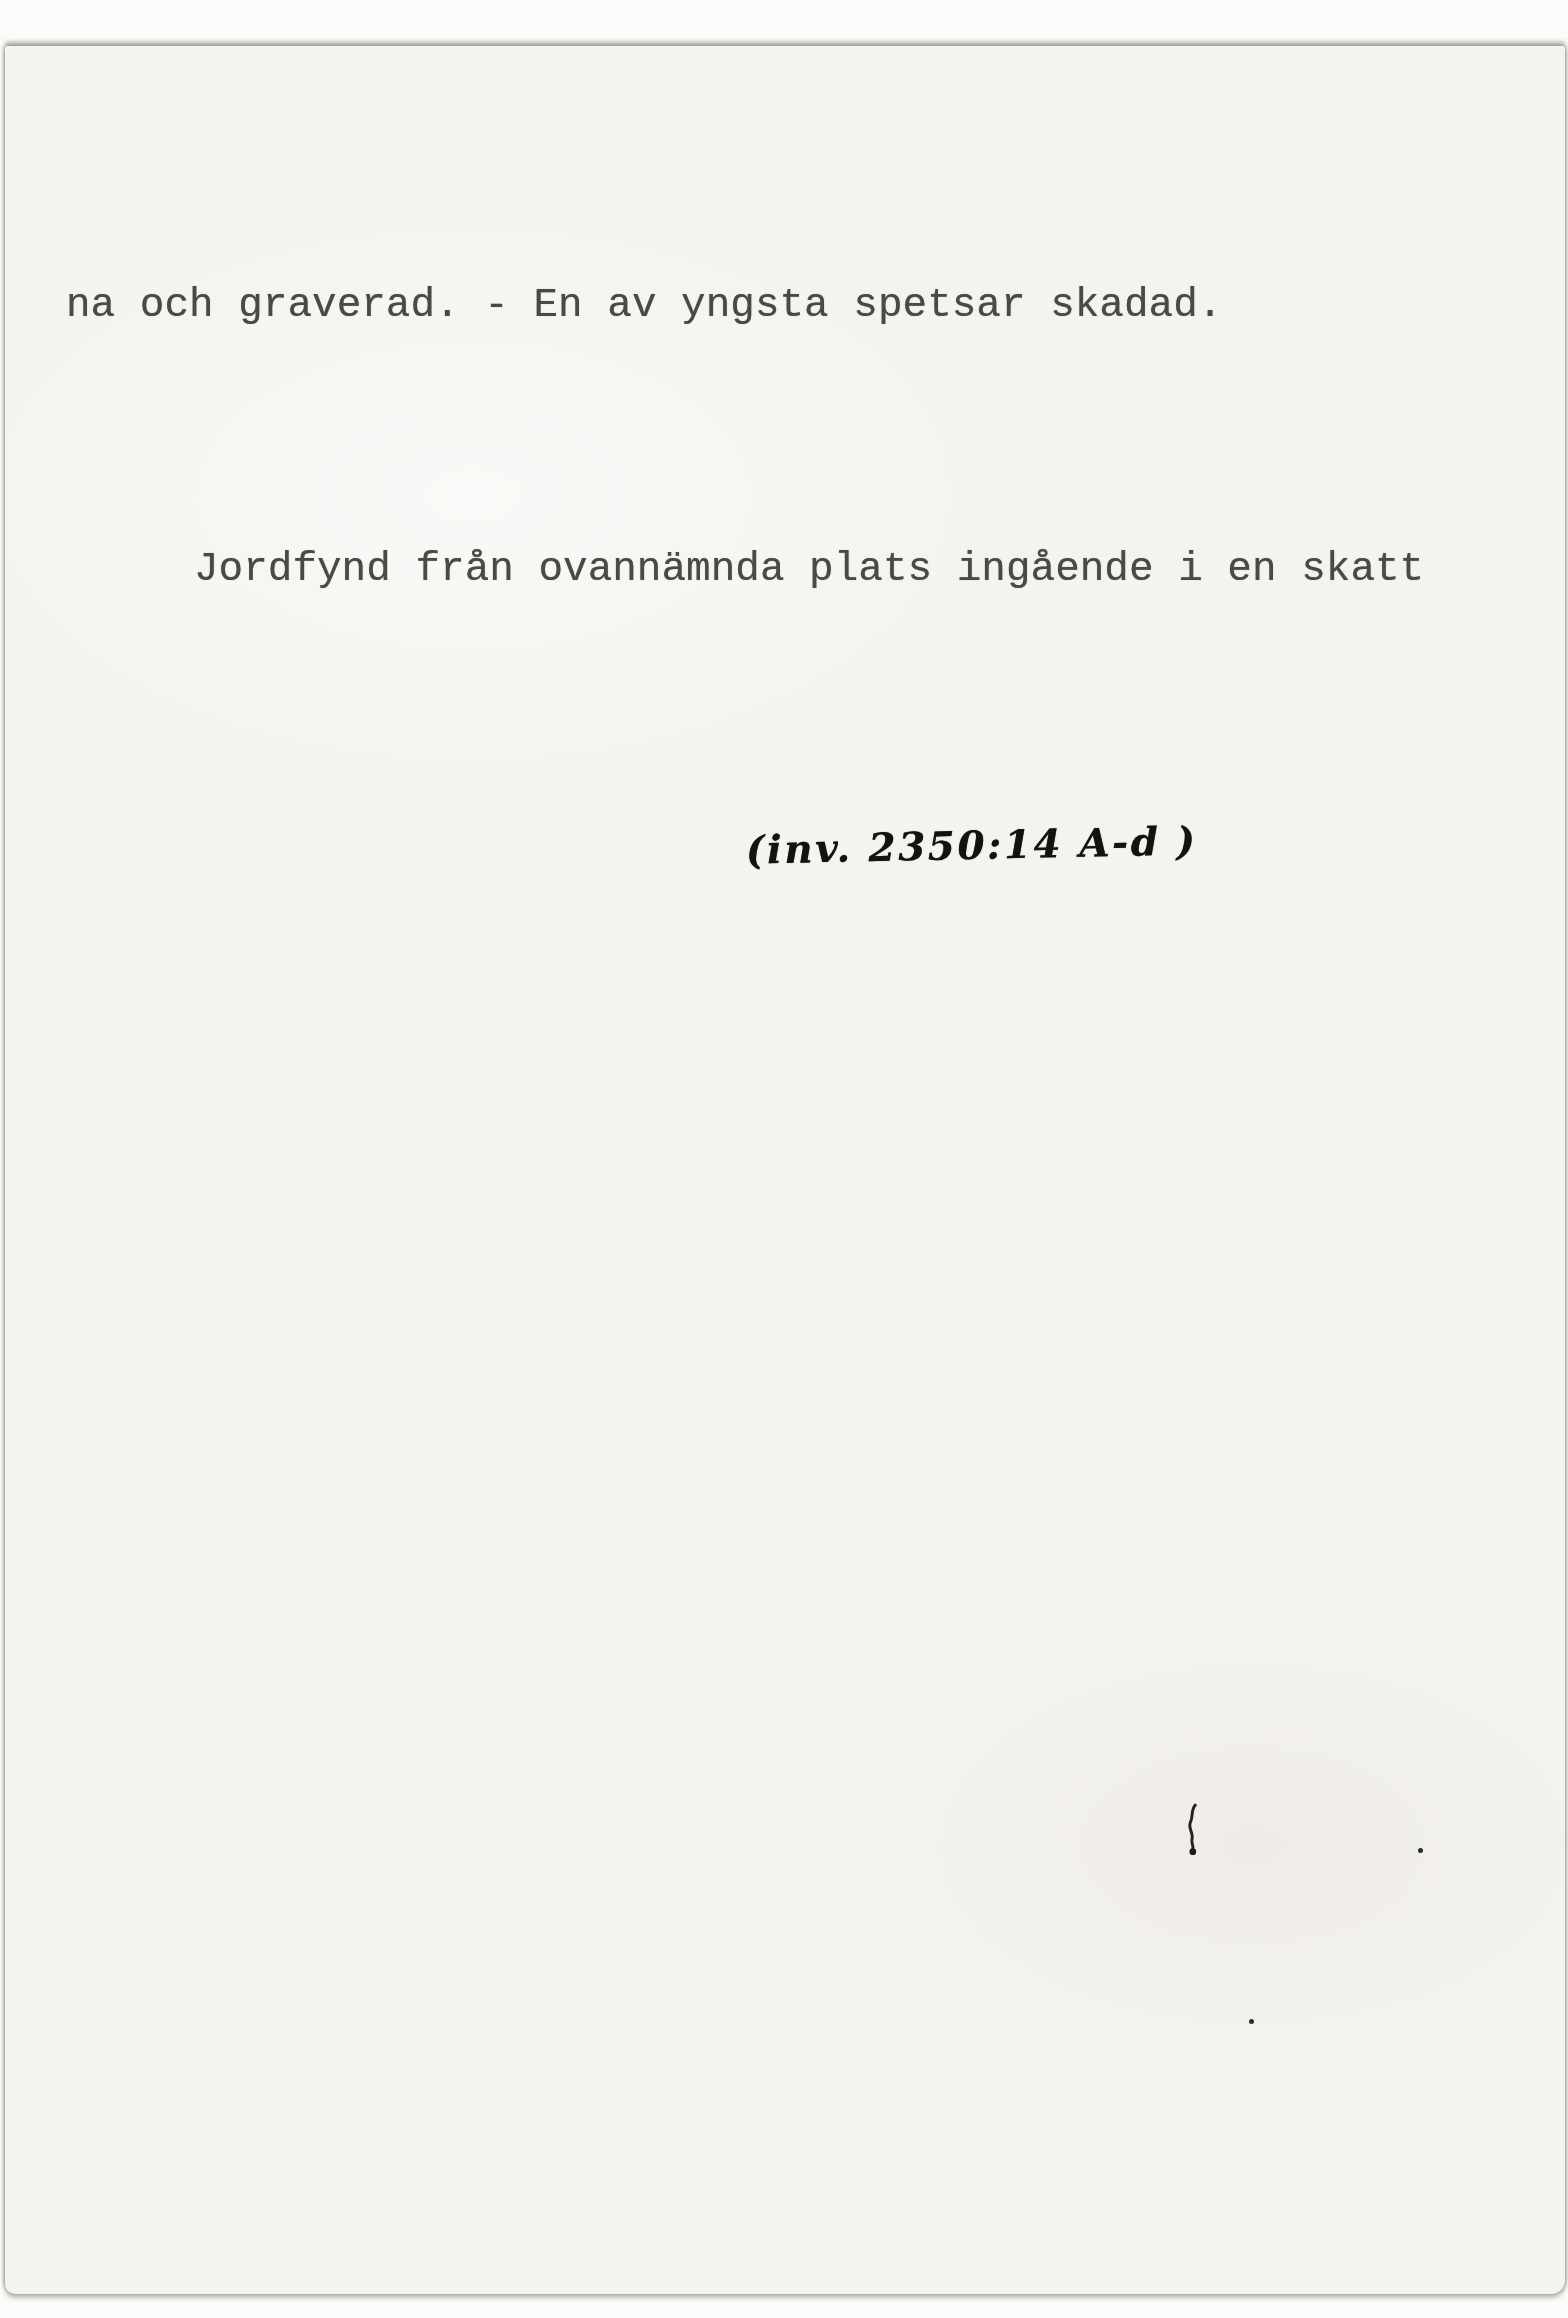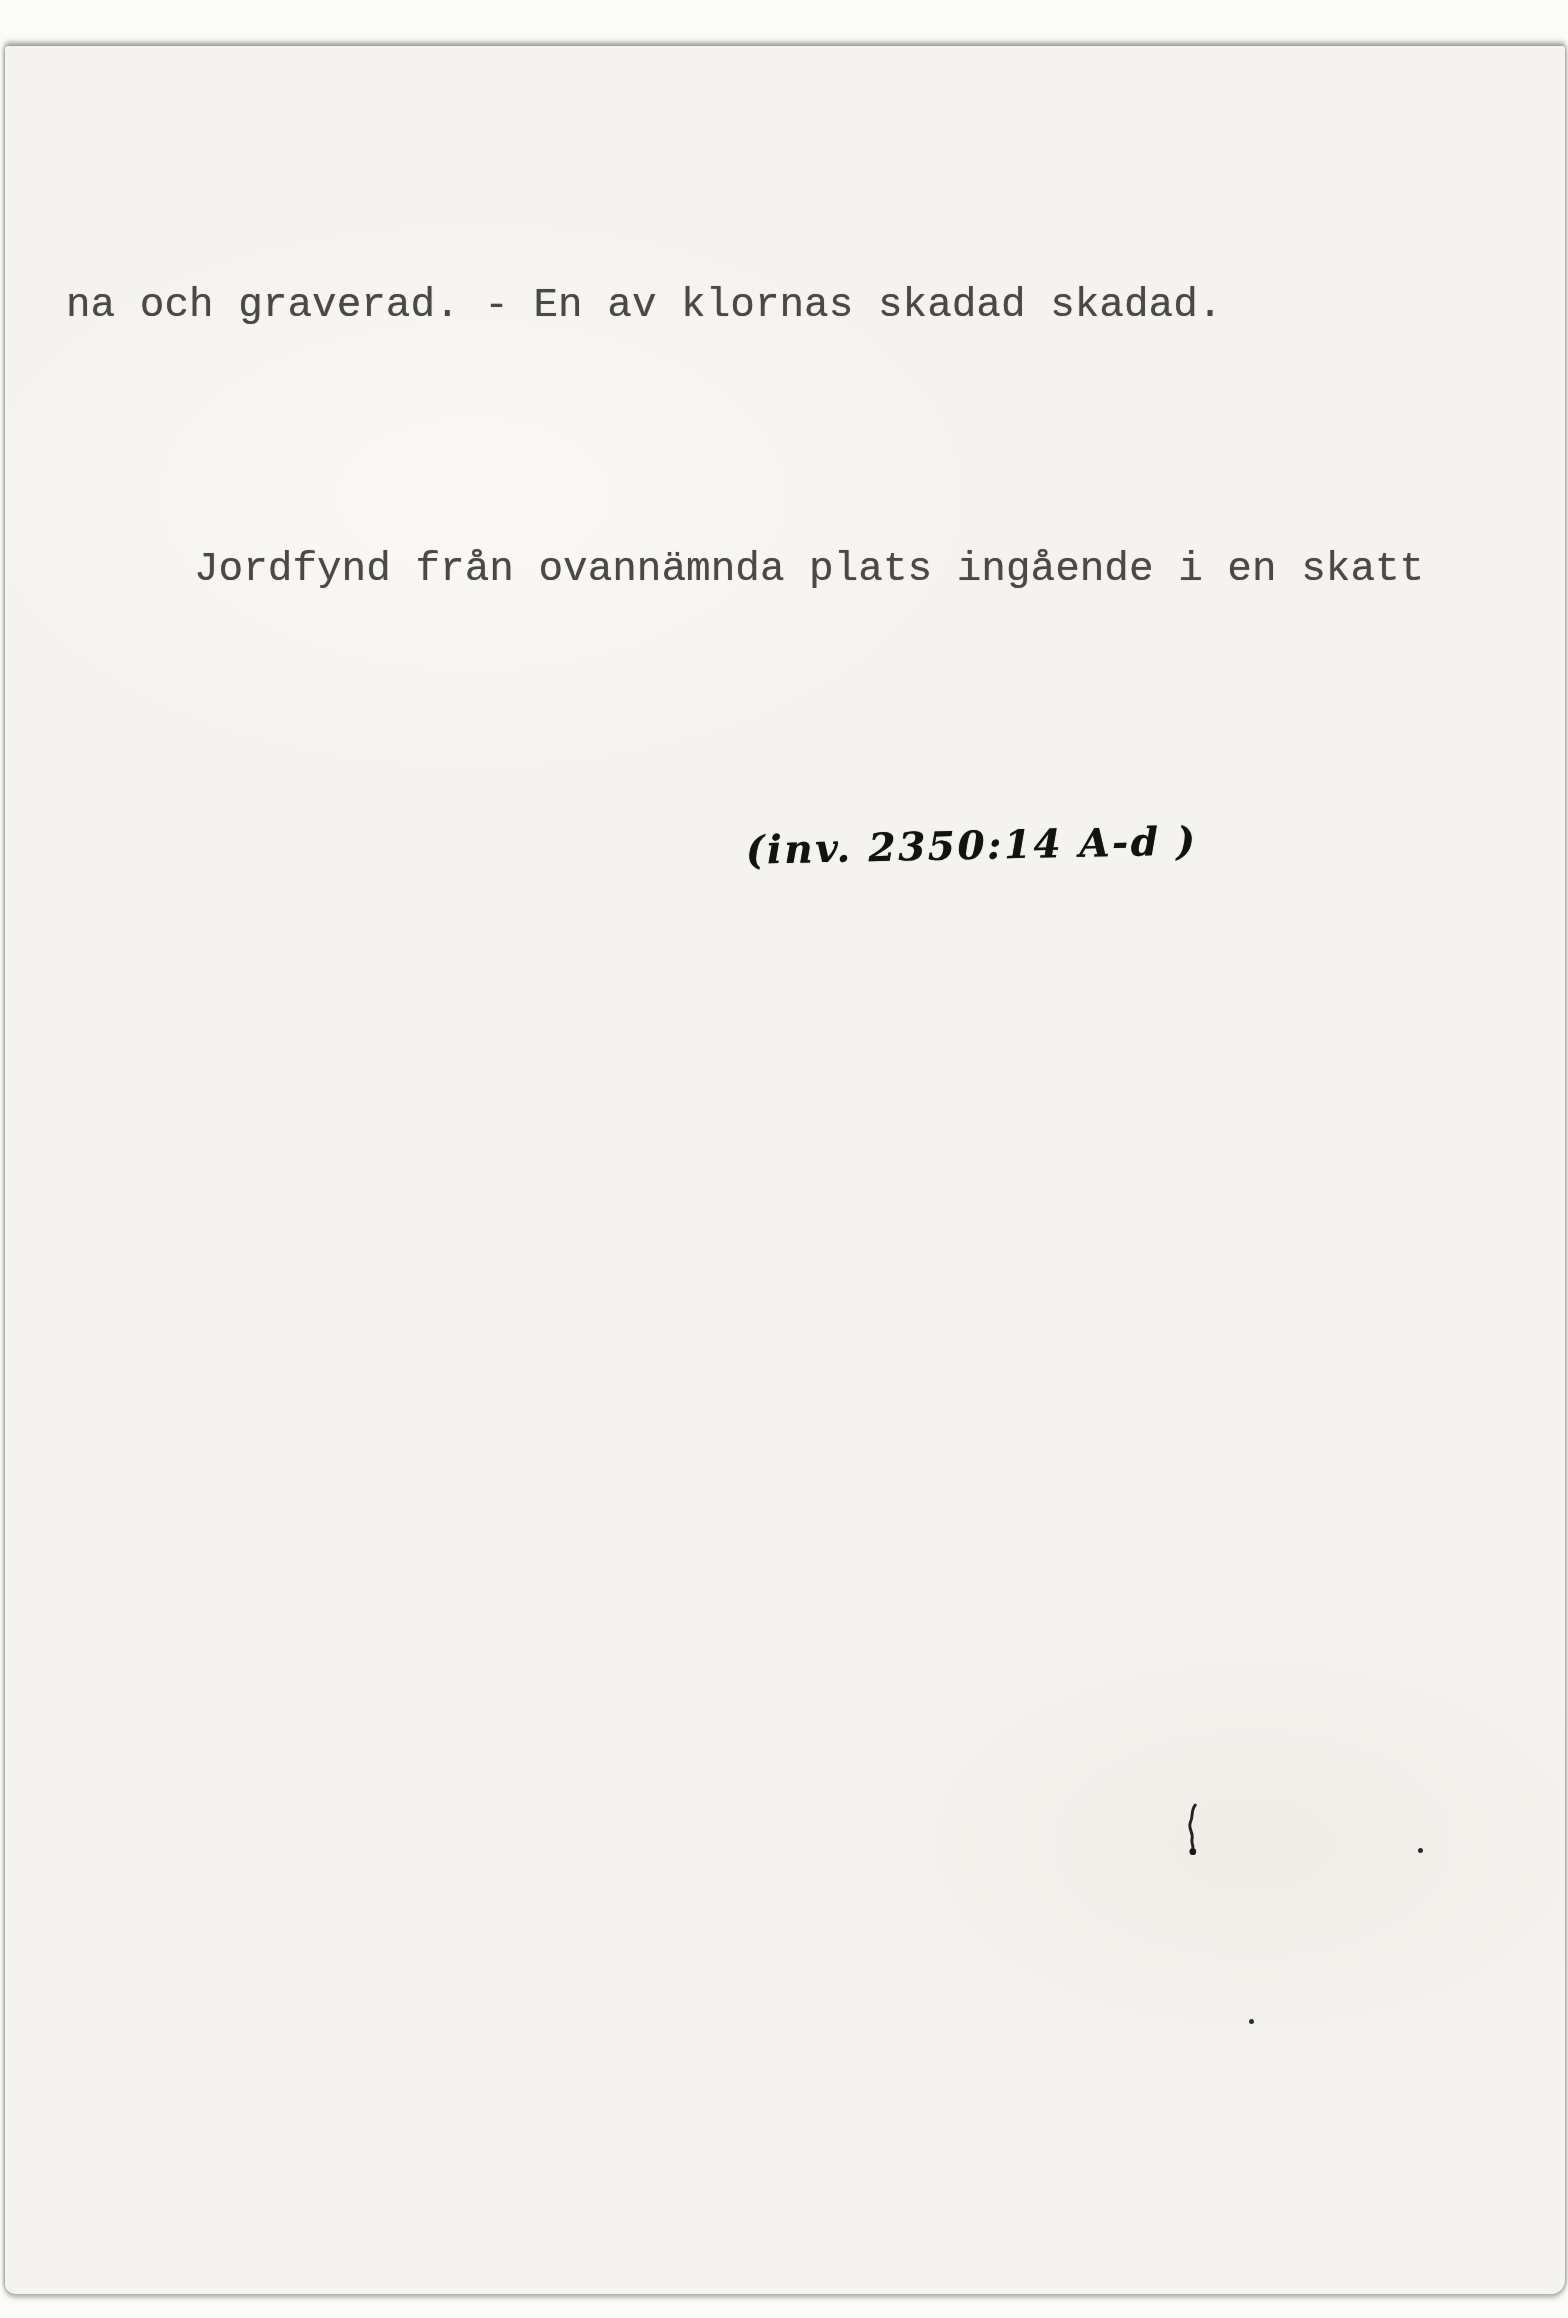"na och graverad. - En" div.line { text: klornas skadad -> yngsta spetsar }
